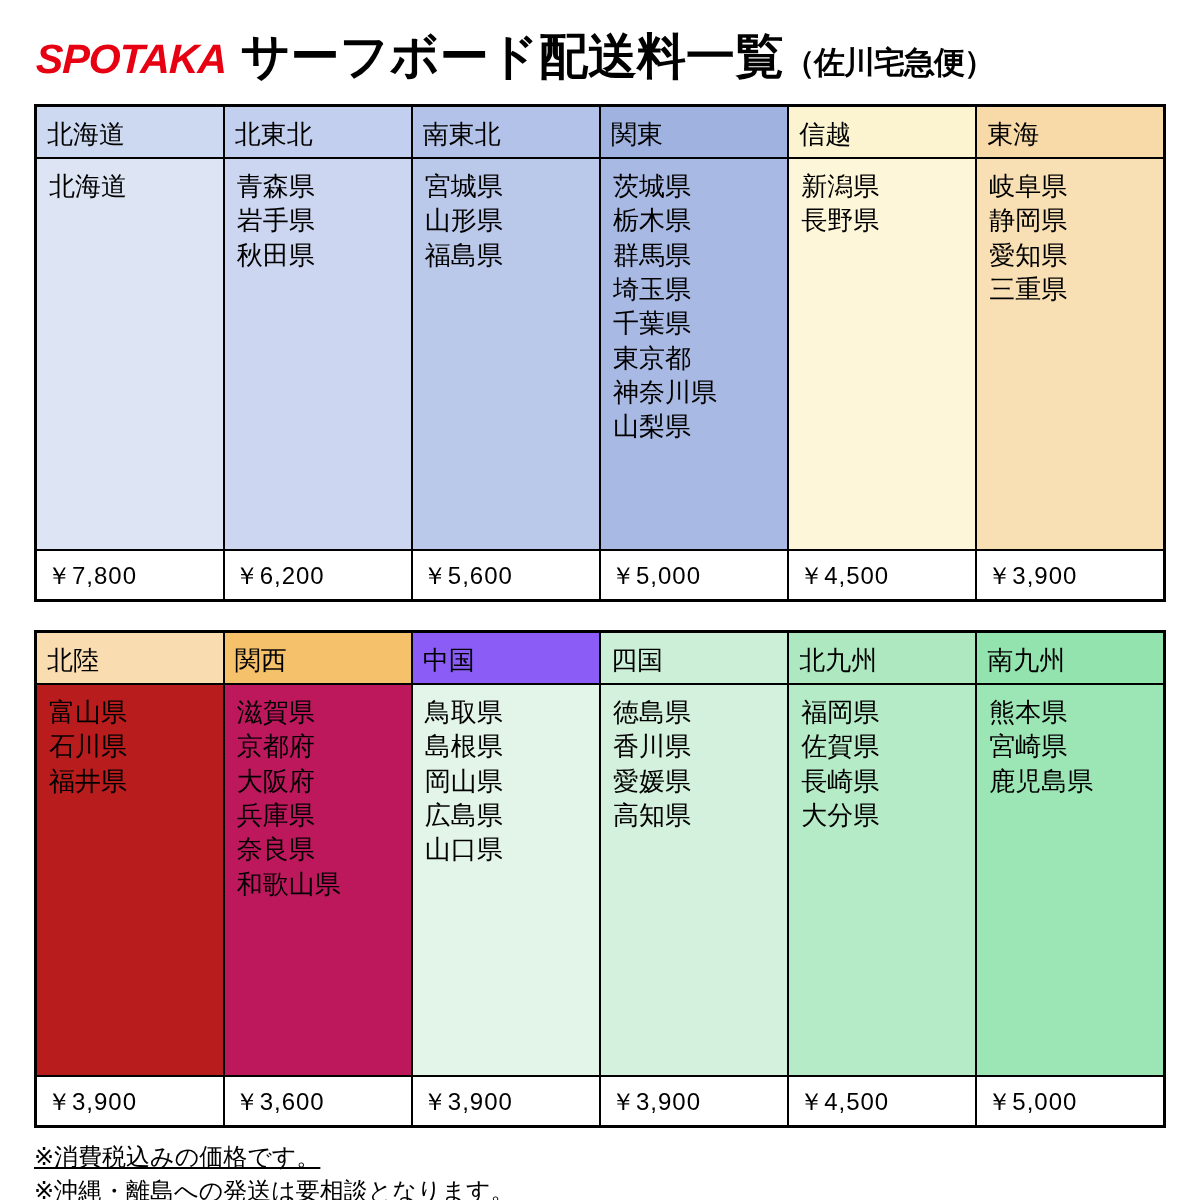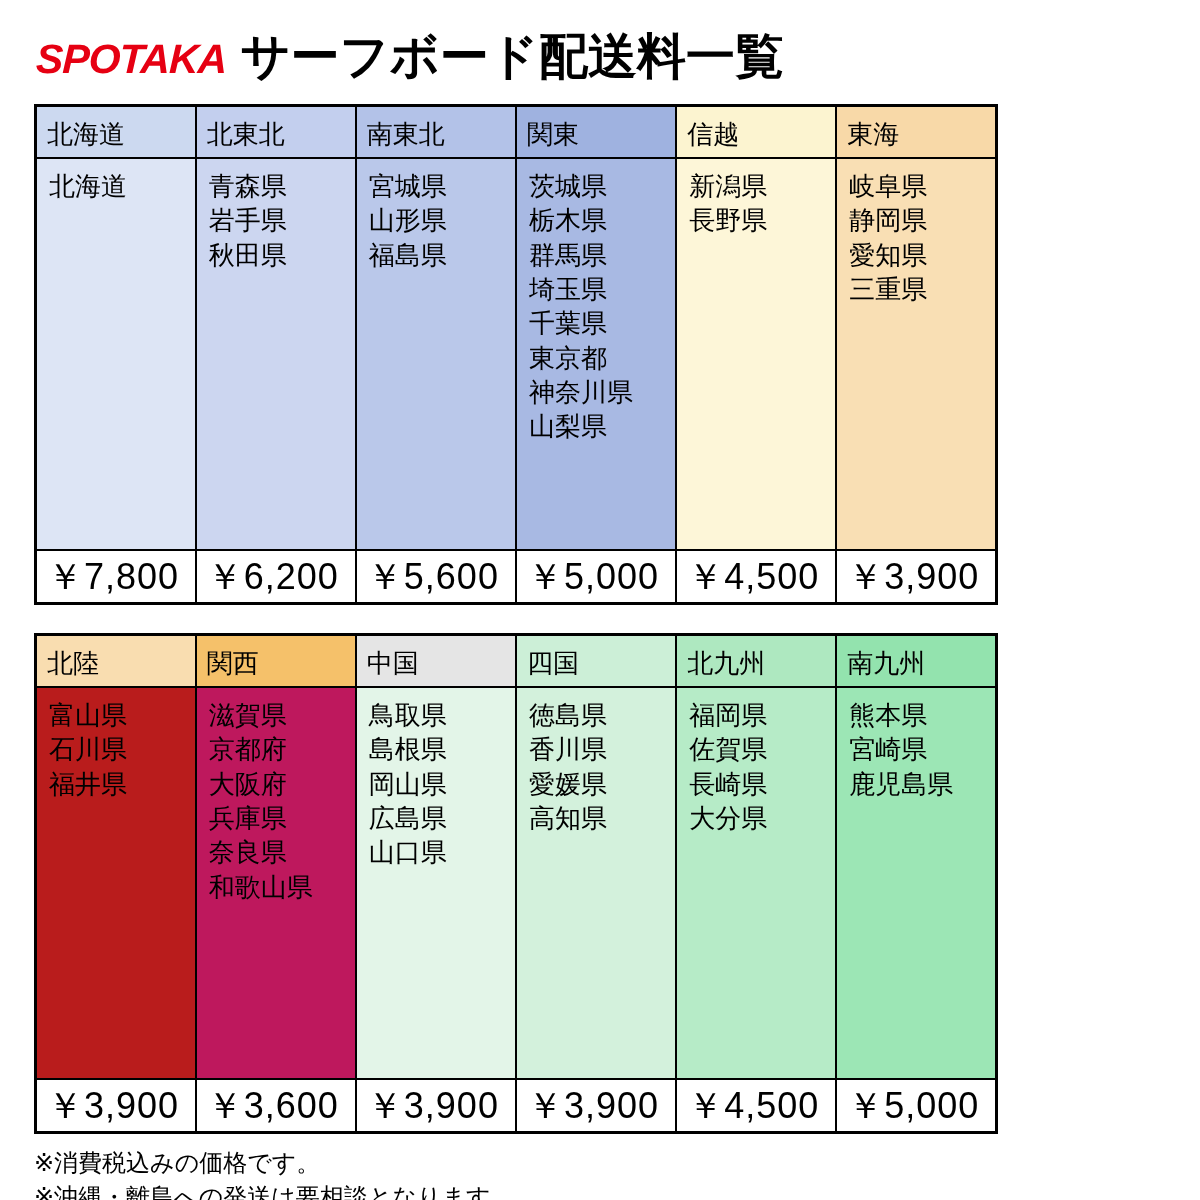"（佐川宅急便）" span.title-sub { html: none -> <span>（佐川宅急便）</span> }
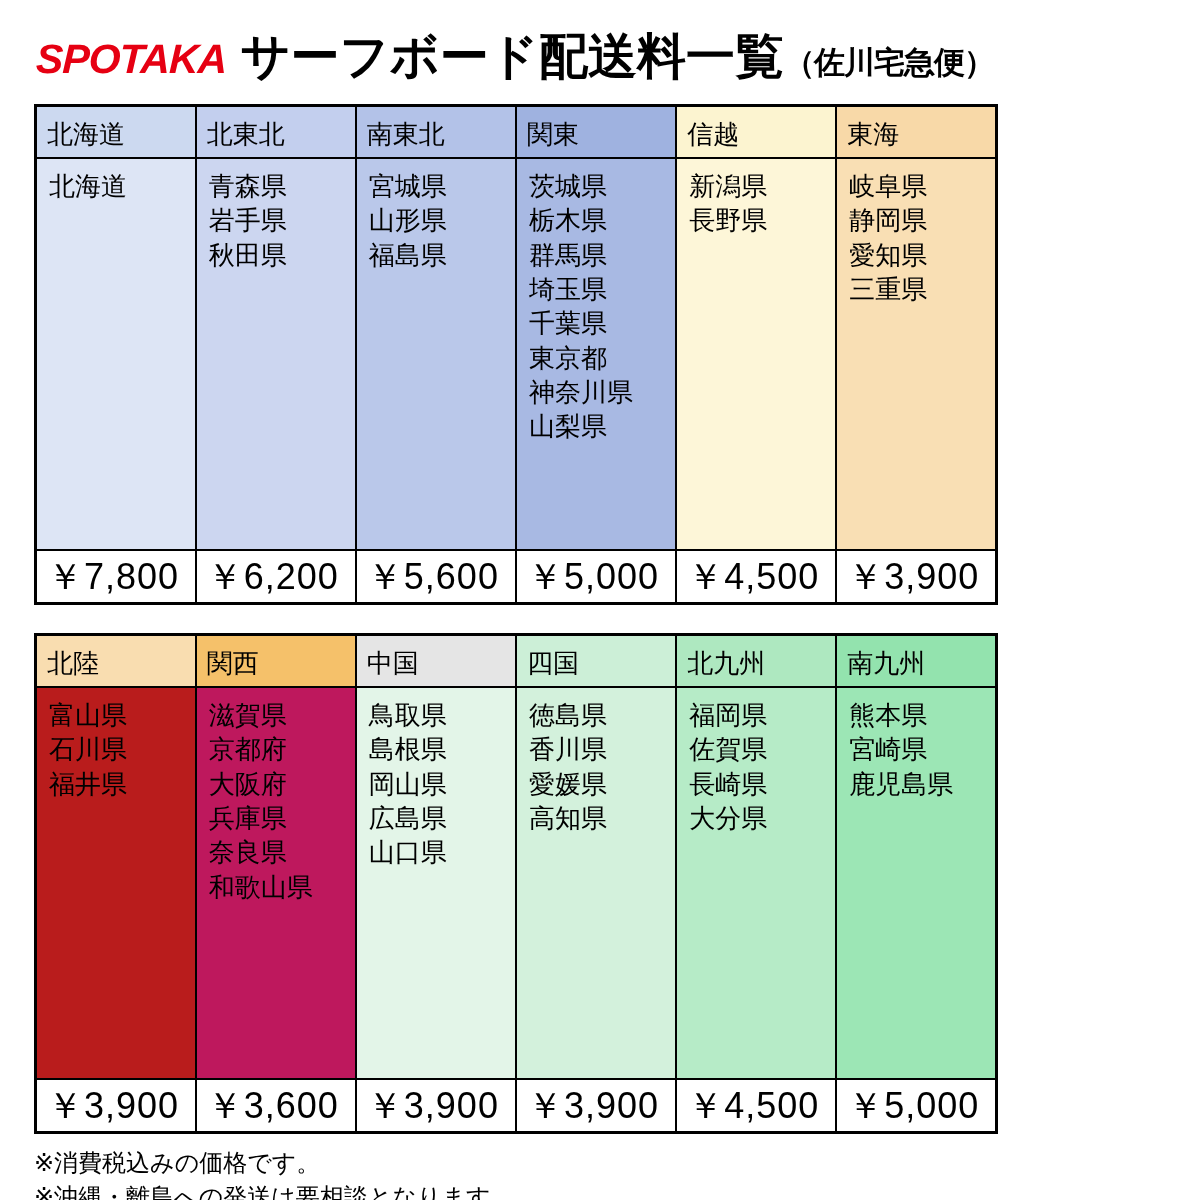"北海道" table.fee { width: 964px -> 1132px }
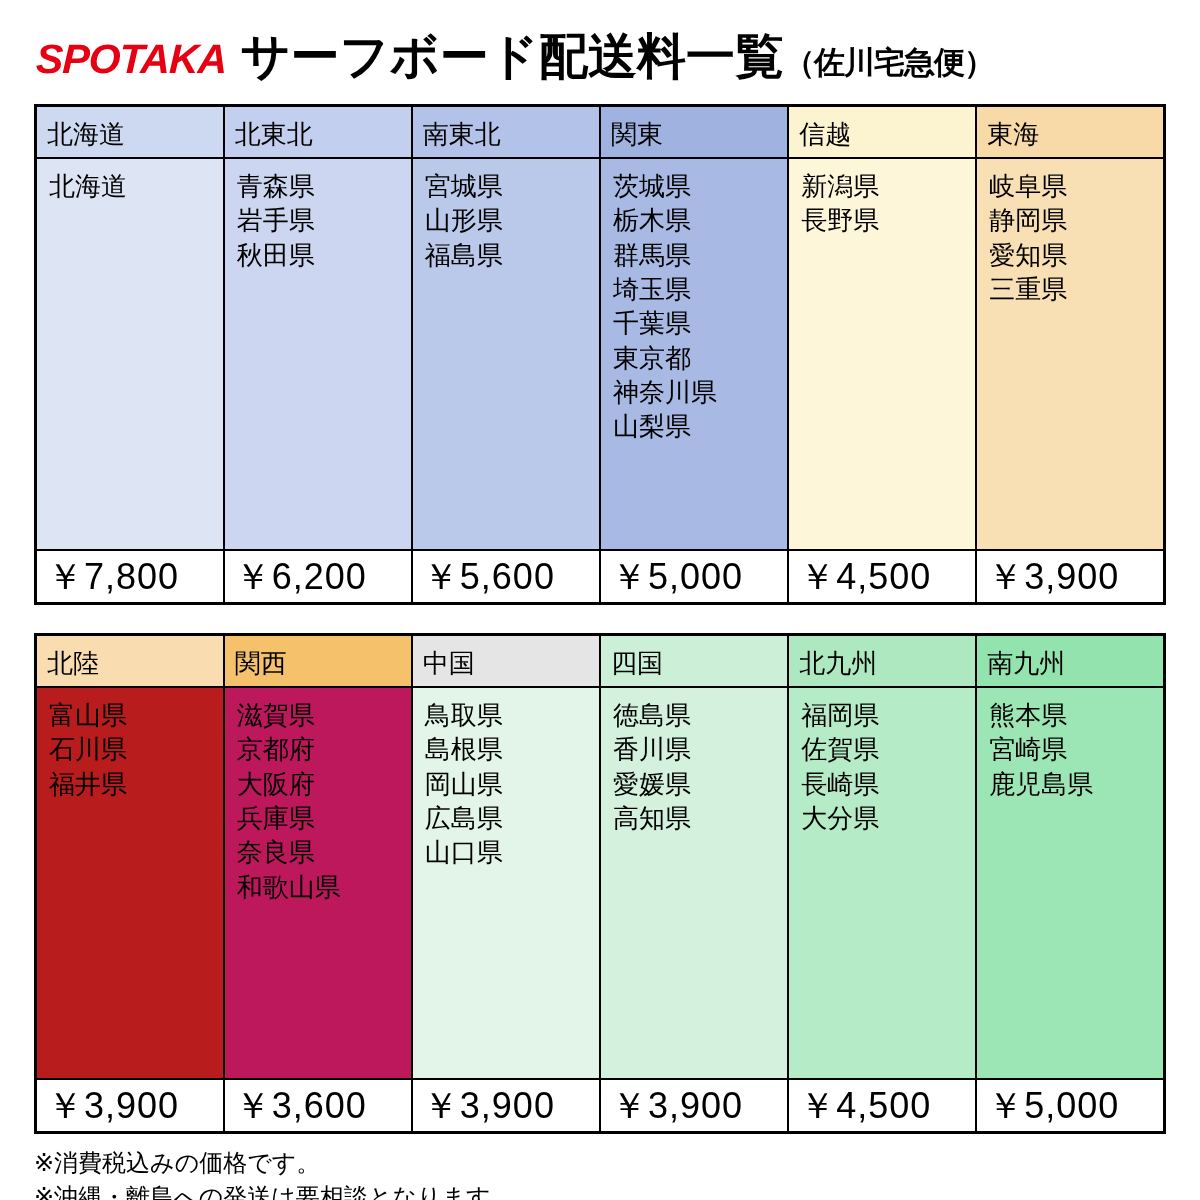"￥7,800" .price { font-size: 36px -> 24px }
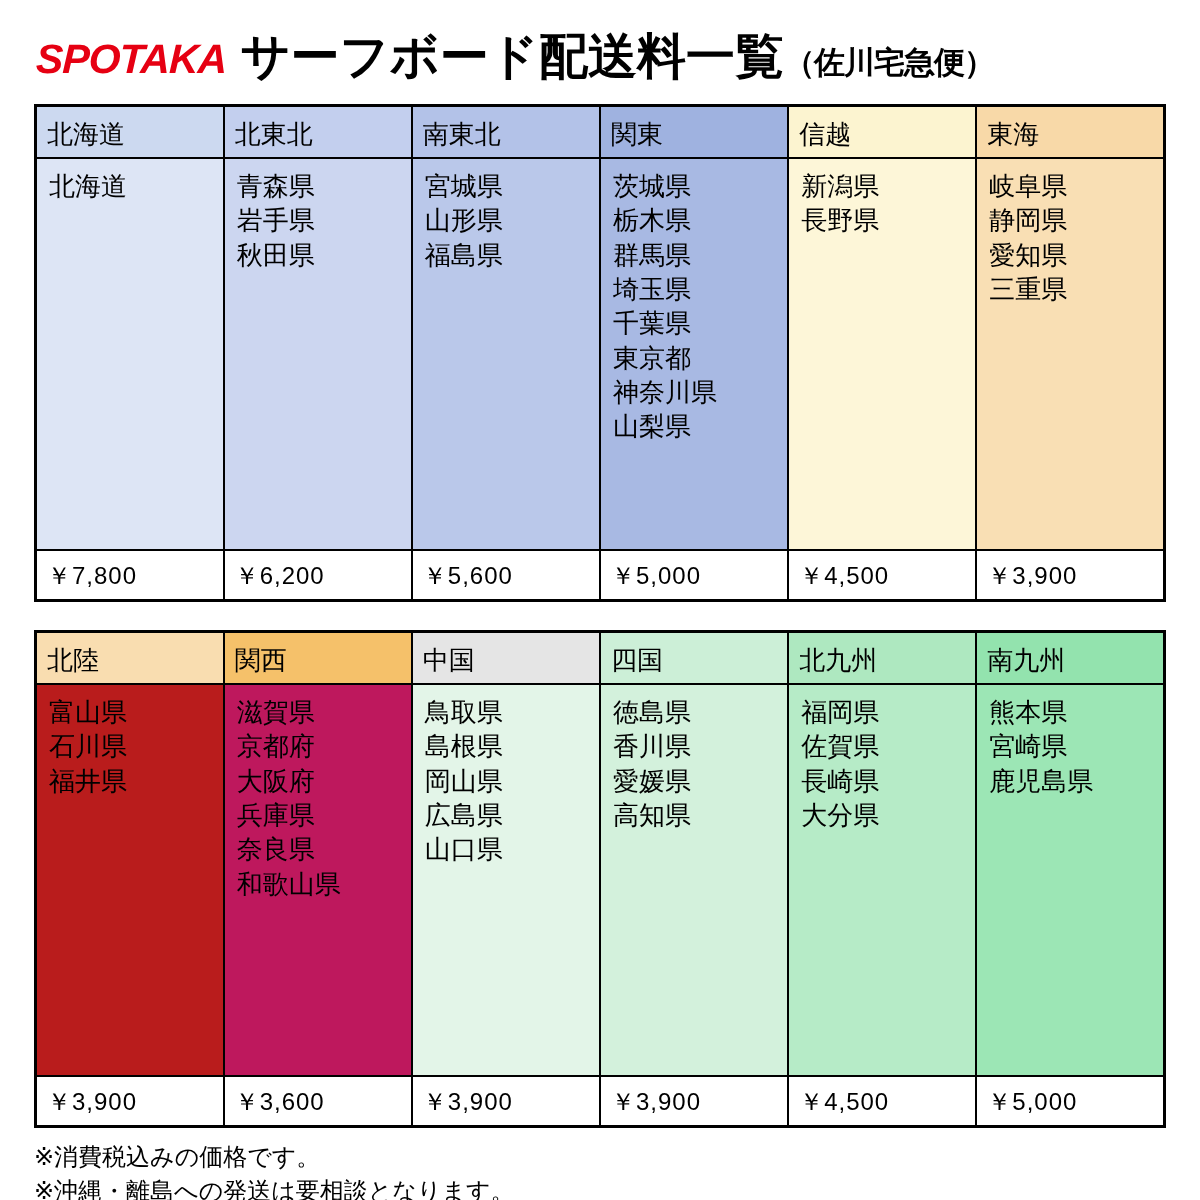"中国" td.hd { background: #e5e5e5 -> #8b5cf6 }
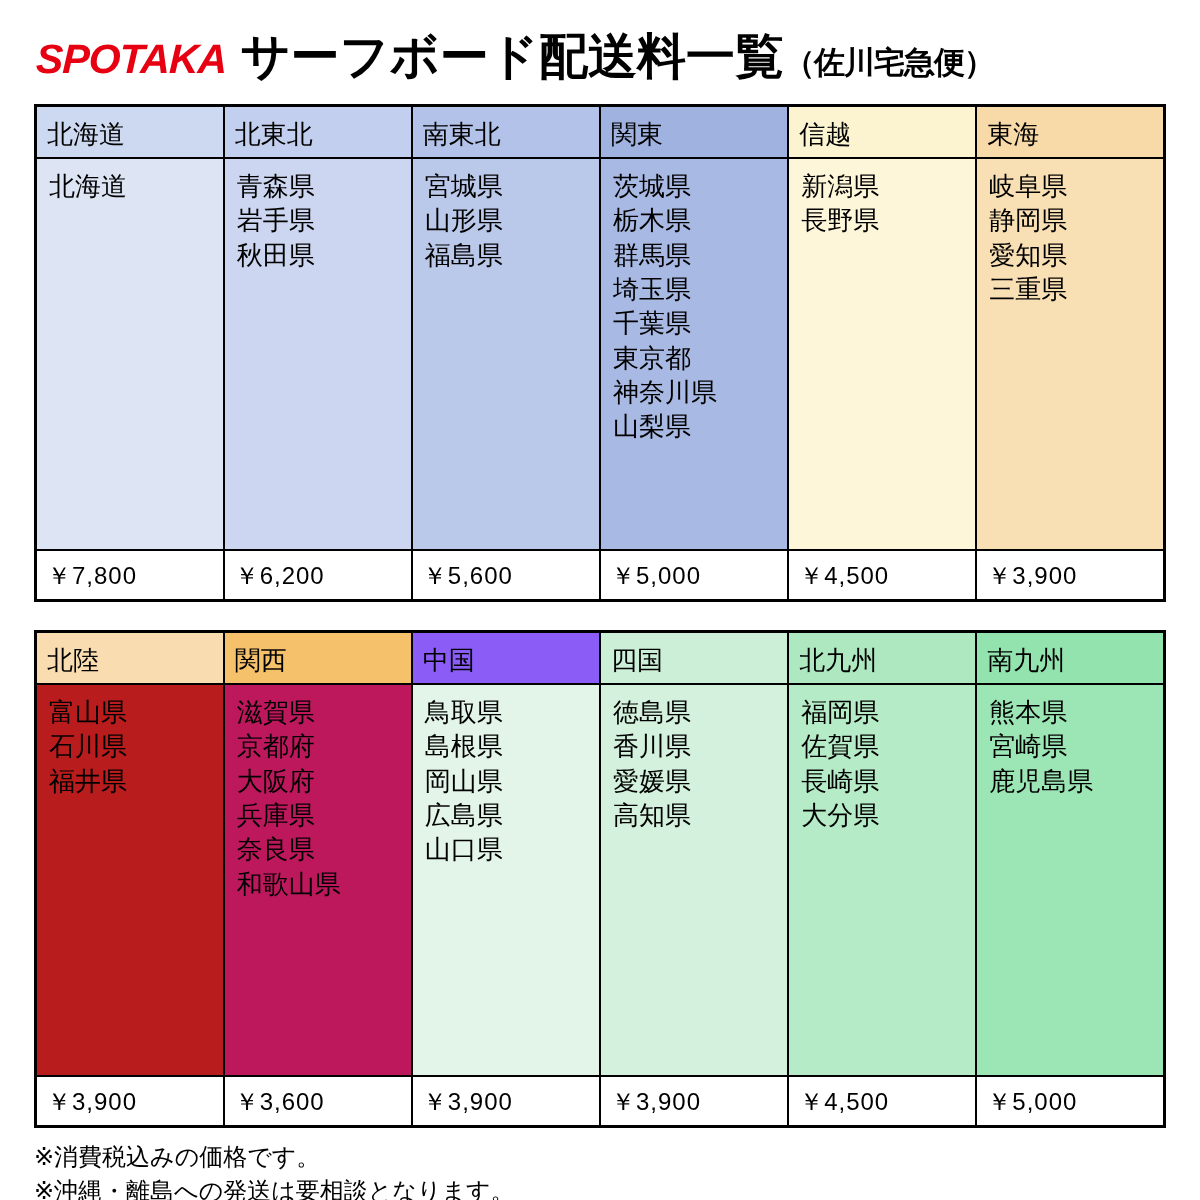"※消費税込みの価格です。" .notes div { text-decoration: none -> underline }
